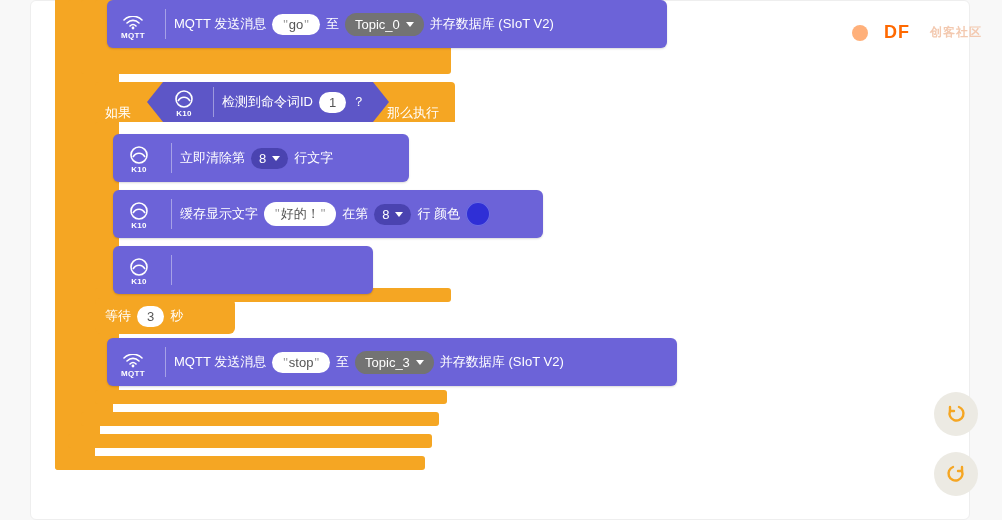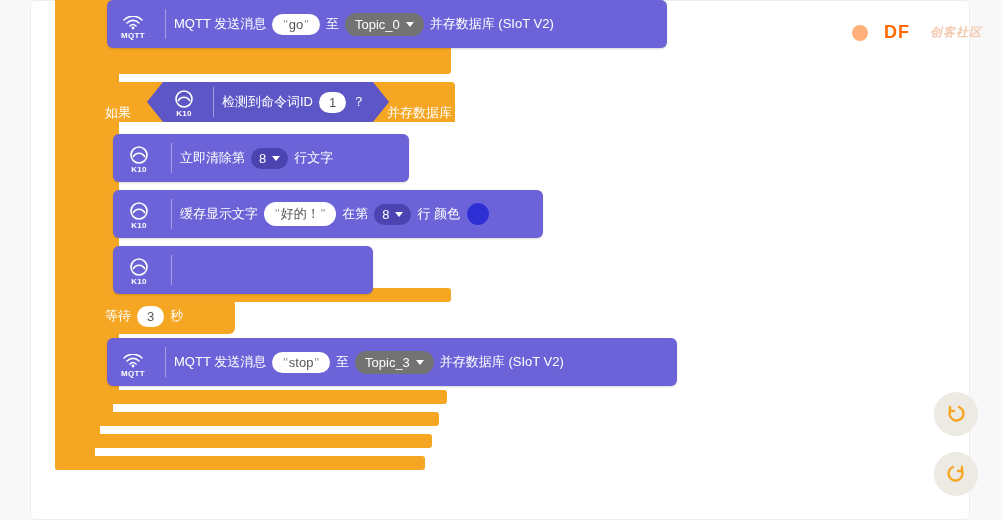"创客社区" .watermark .faded { font-style: italic -> none }
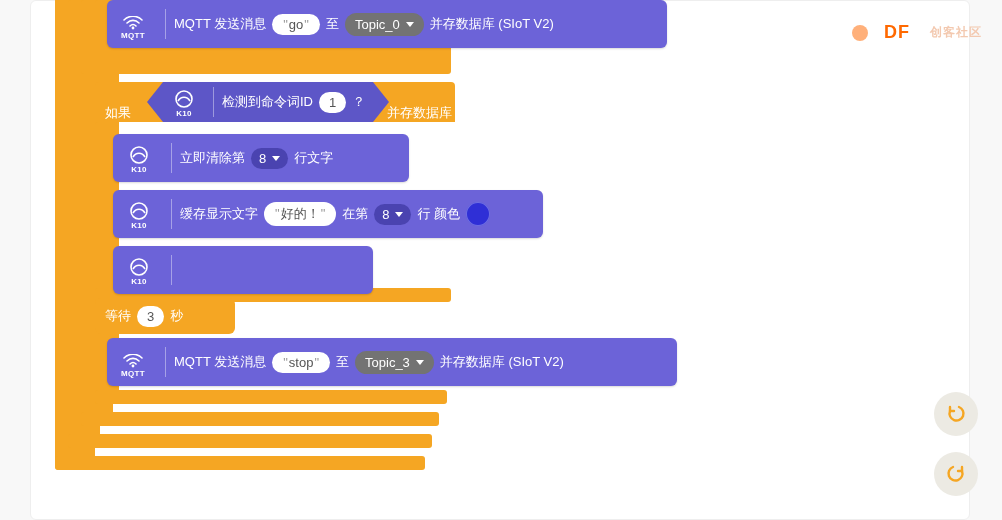"并存数据库" span.txt { text: 并存数据库 -> 那么执行 }
